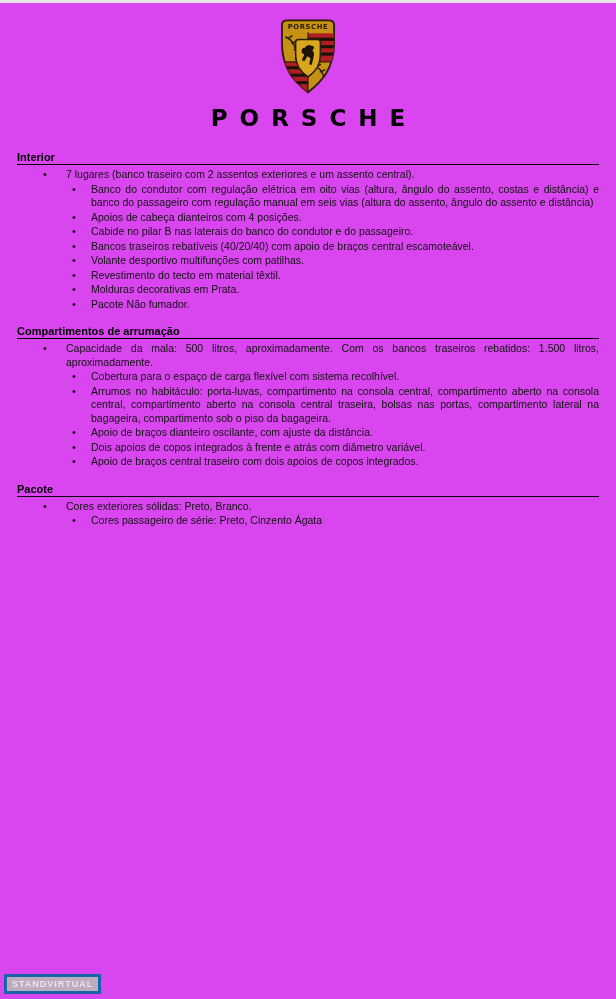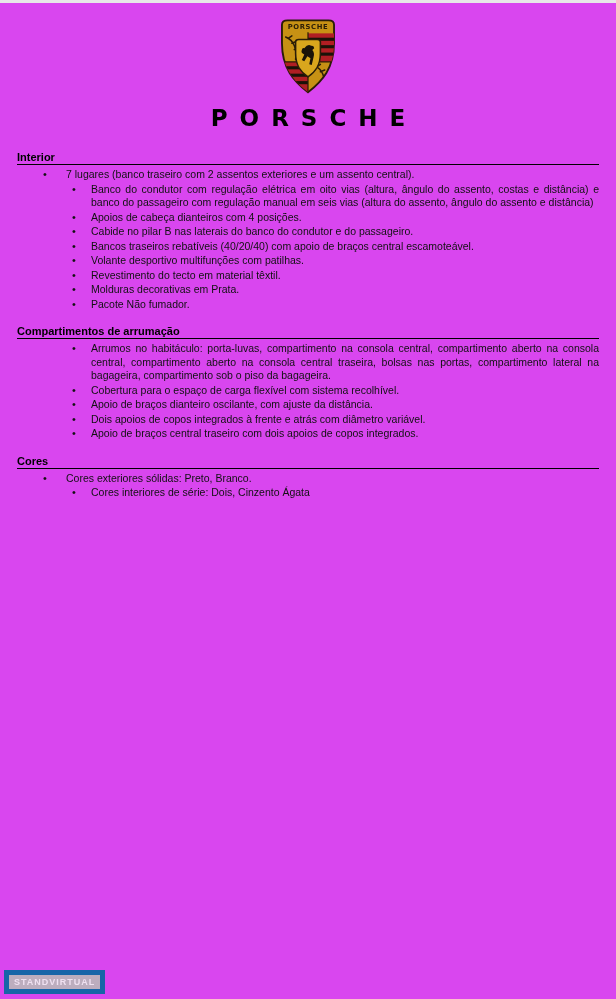"Capacidade da mala: 500 litros," li.l1 { html: none -> <li>Capacidade da mala: 500 litros, aproximadamente. Com os bancos traseiros rebatidos: 1.500 litros, aproximadamente.</li> }
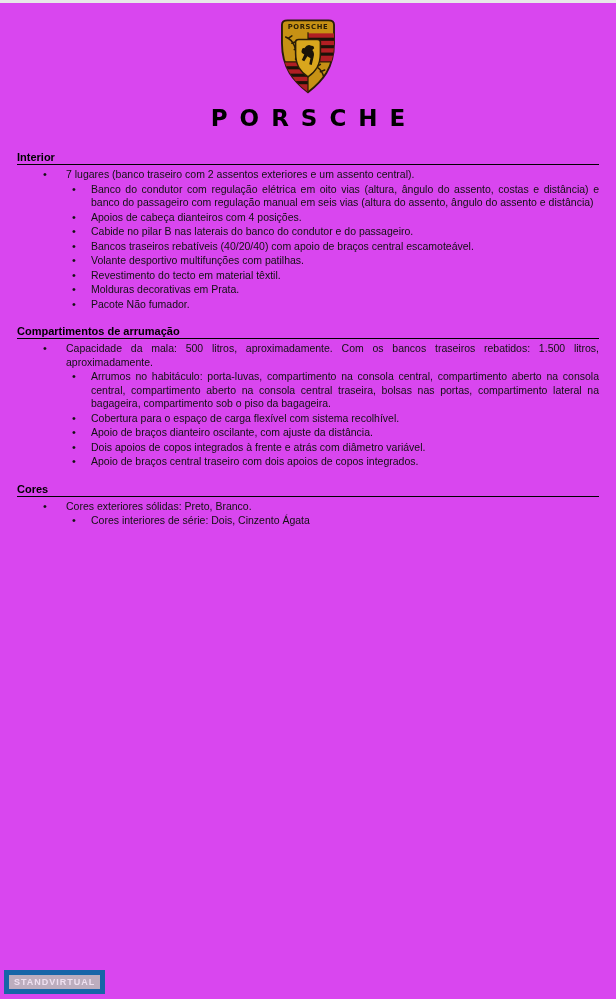"Arrumos no habitáculo: porta-luvas," li.l2 { order: before "Cobertura para o espaço de" -> after "Cobertura para o espaço de" }
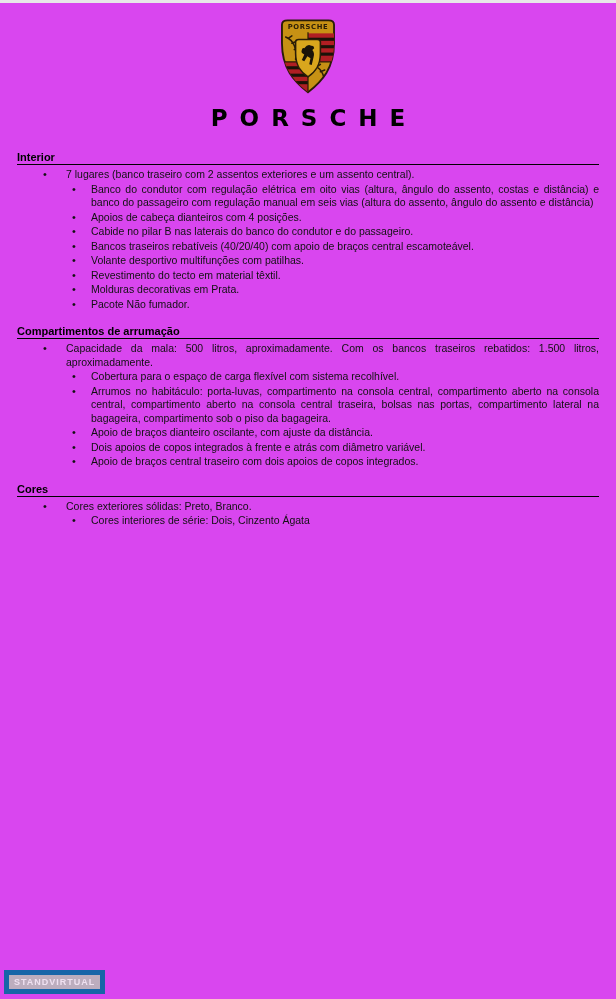"Cores" h2 { text: Cores -> Pacote }
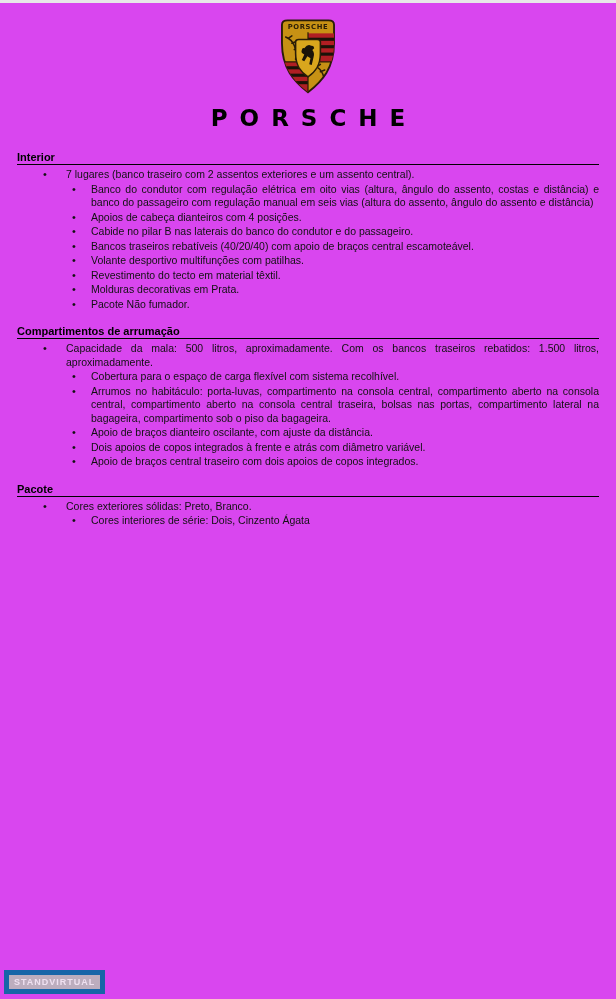"Cores interiores de série: Dois," li.l2 { text: interiores de série: Dois -> passageiro de série: Preto }
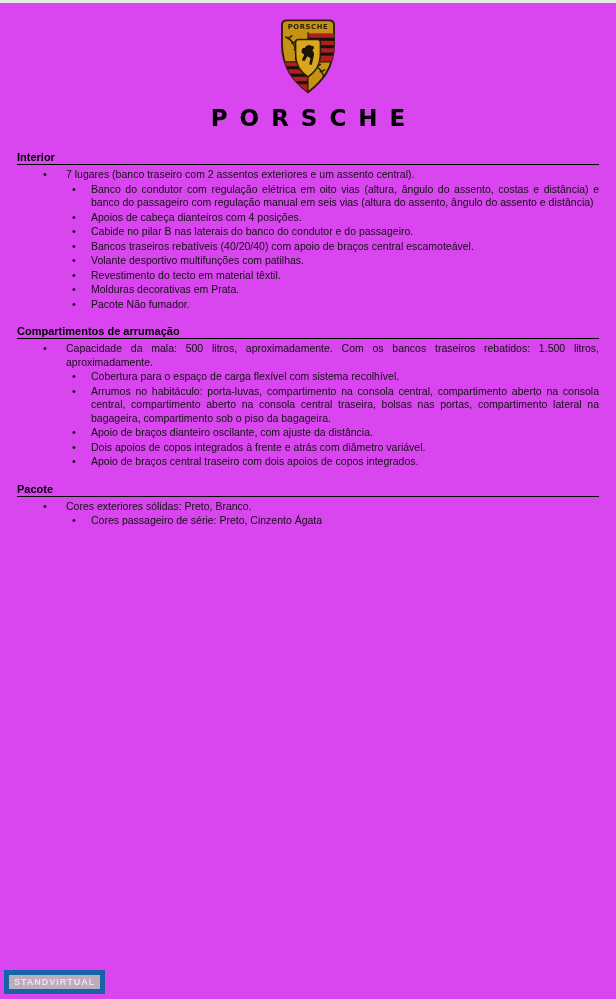"STANDVIRTUAL" .watermark { border: 5px solid #0369a1 -> 3px solid #0369a1 }
